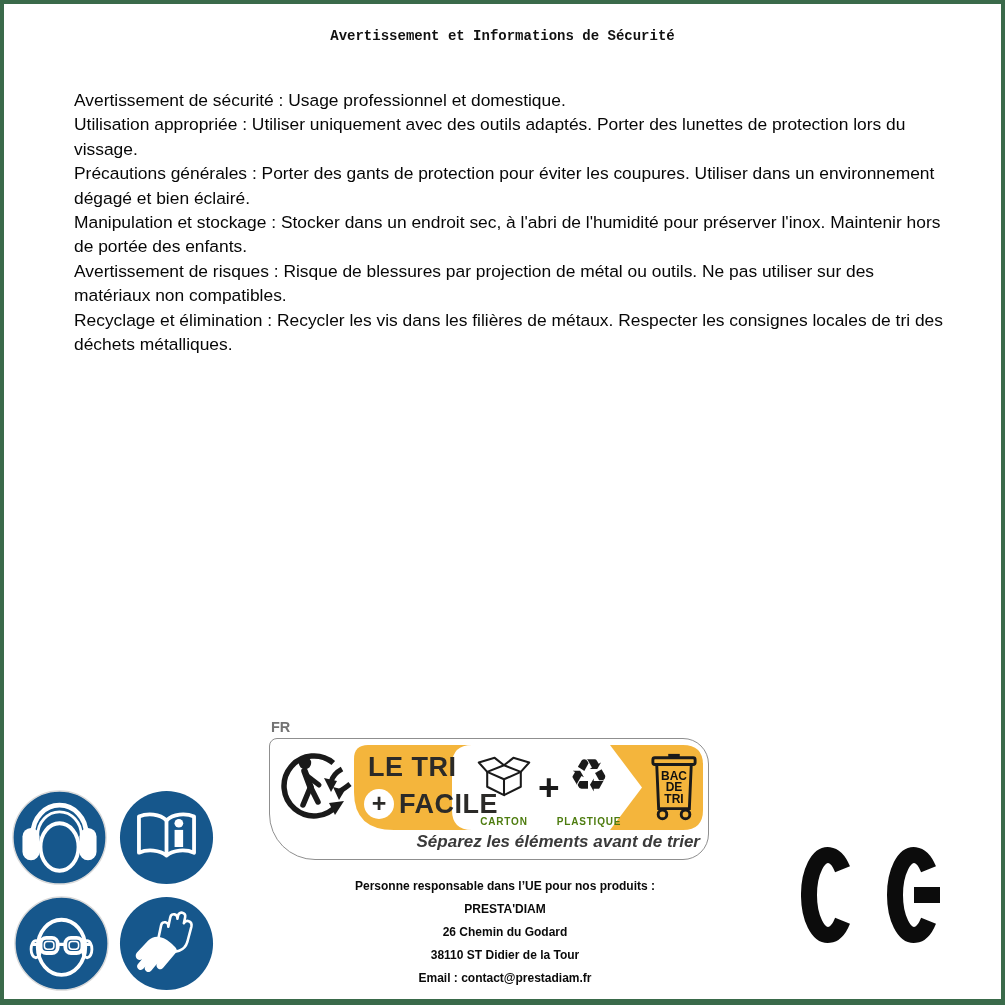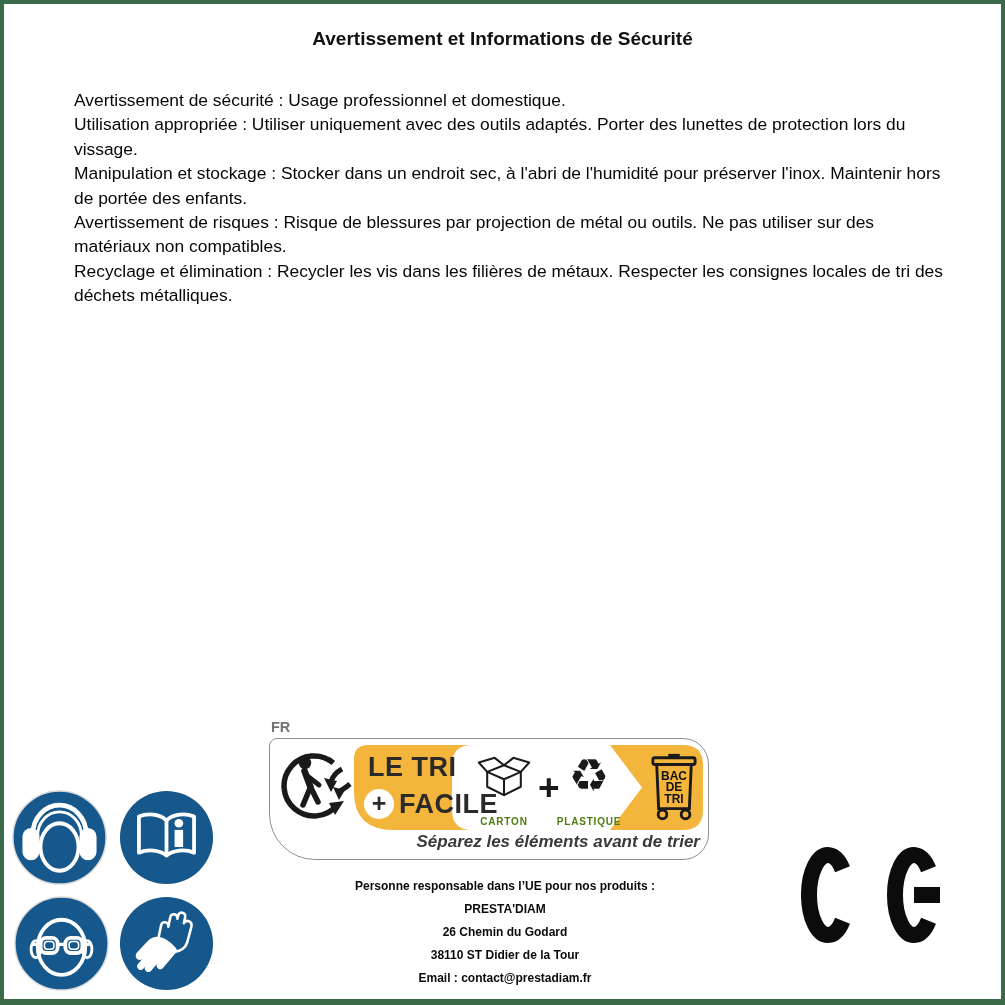"Avertissement et Informations de" .title { font-family: none -> Liberation Mono, monospace; font-size: 19px -> 14px }
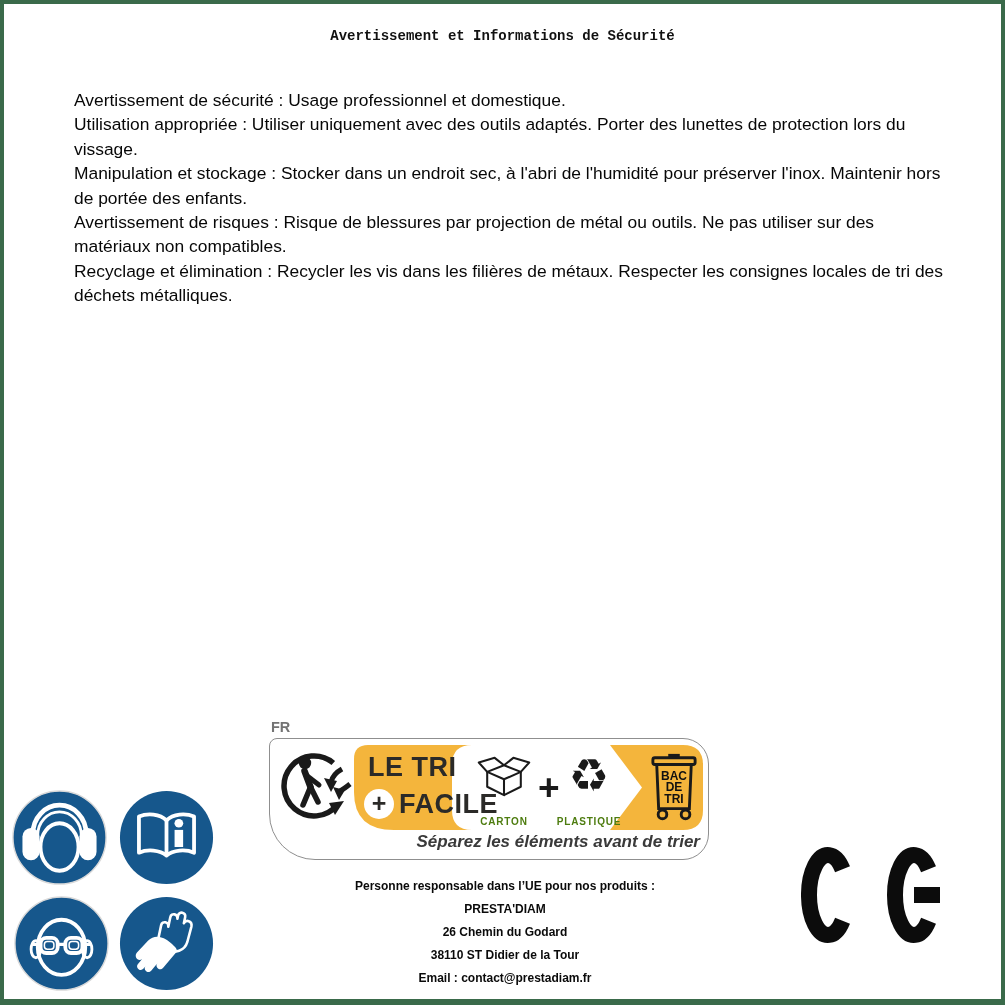"Précautions générales : Porter des" p { html: none -> <p>Précautions générales : Porter des gants de protection pour éviter les coupures. Utiliser dans un environnement dégagé et bien éclairé.</p> }
